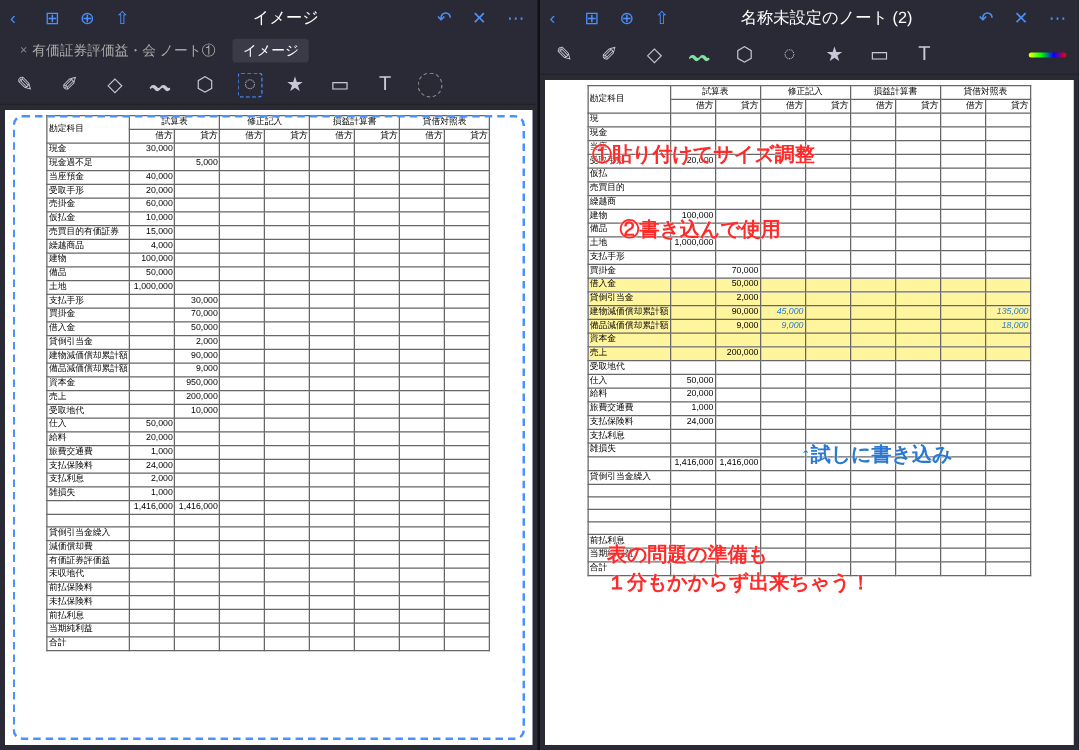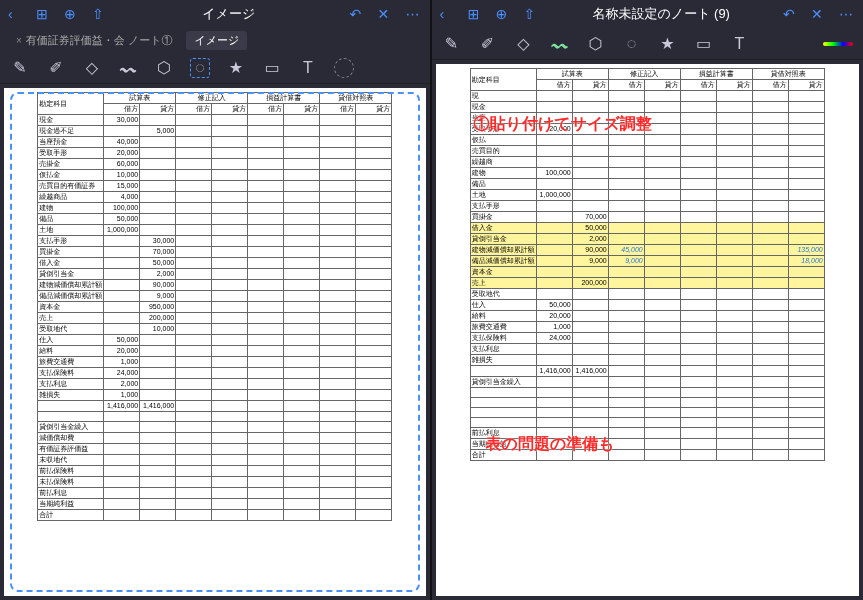"名称未設定のノート (9)" div.title { text: 9 -> 2 }
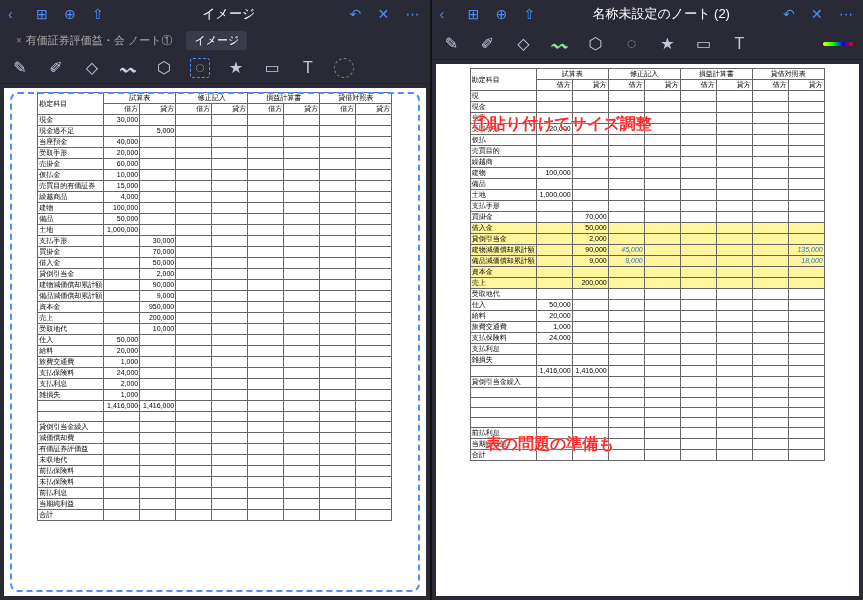"②書き込んで使用" div.anno { html: none -> <div>②書き込んで使用</div> }
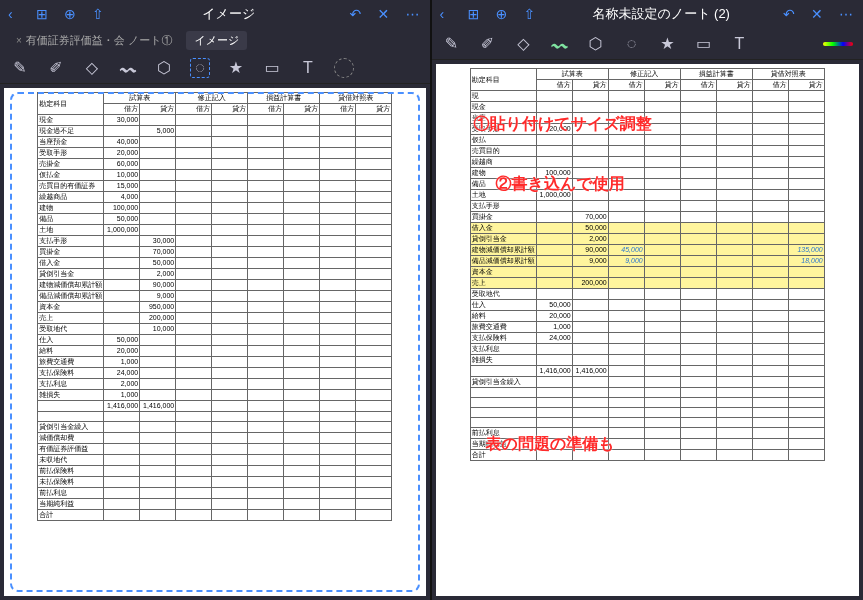"↑試しに書き込み" div.anno { html: none -> <div>↑試しに書き込み</div> }
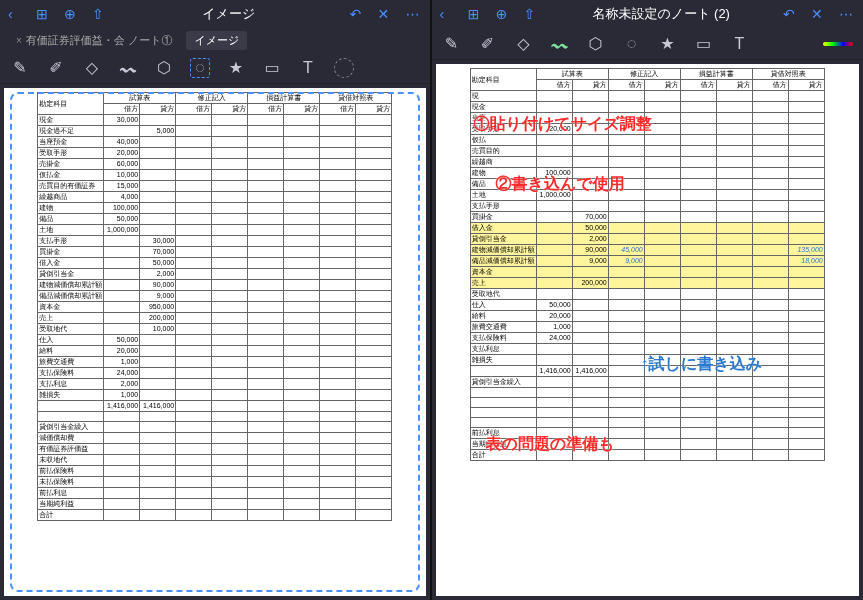"１分もかからず出来ちゃう！" div.anno { html: none -> <div>１分もかからず出来ちゃう！</div> }
